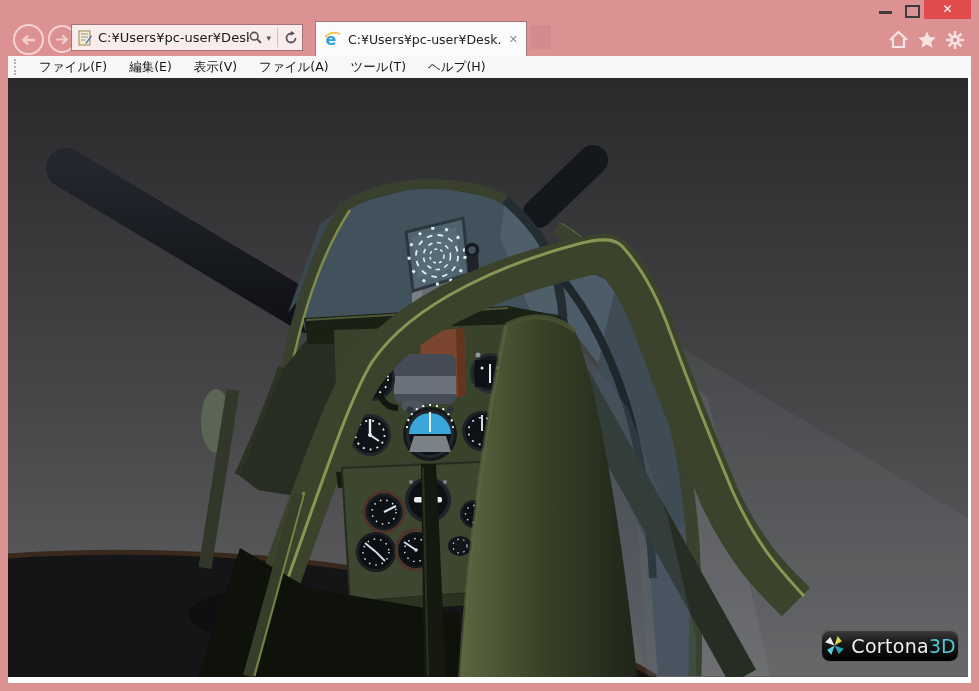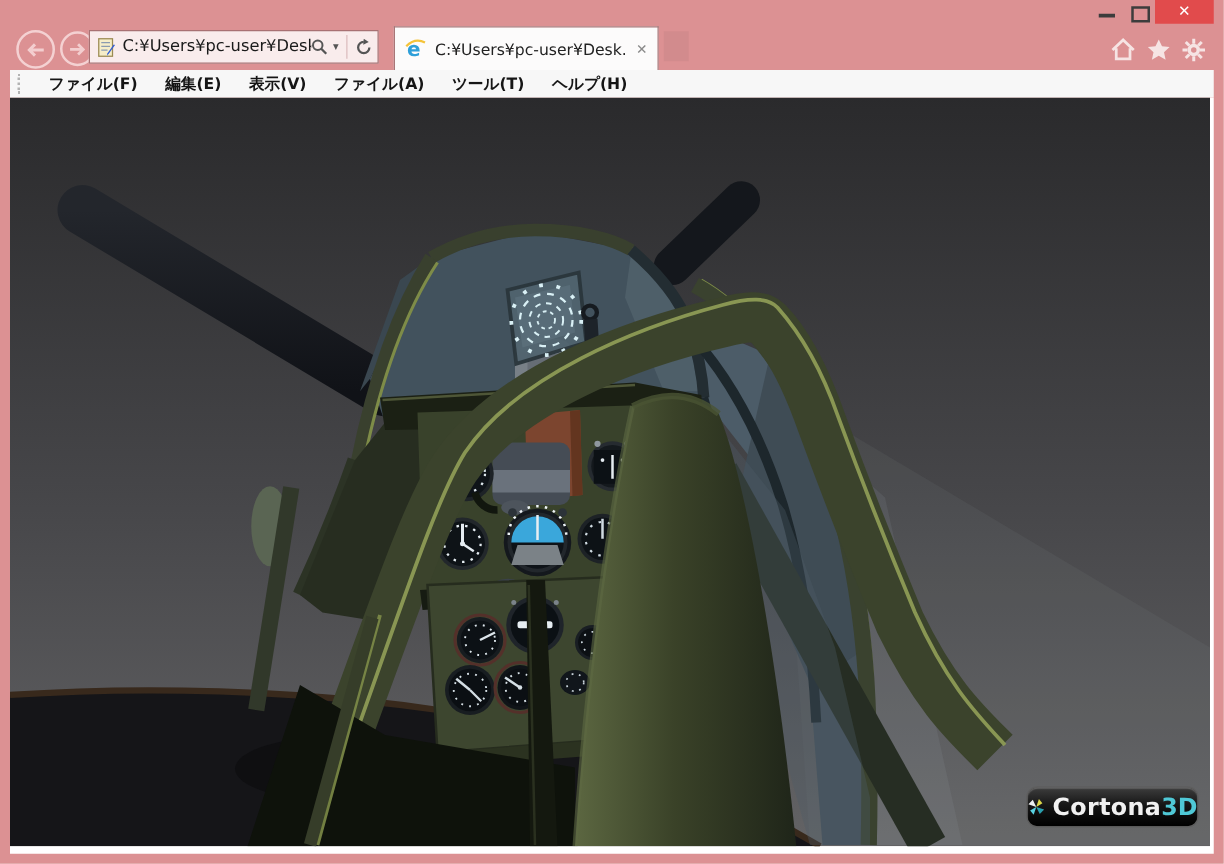"ファイル(F)" .menu-item { font-weight: bold -> none }
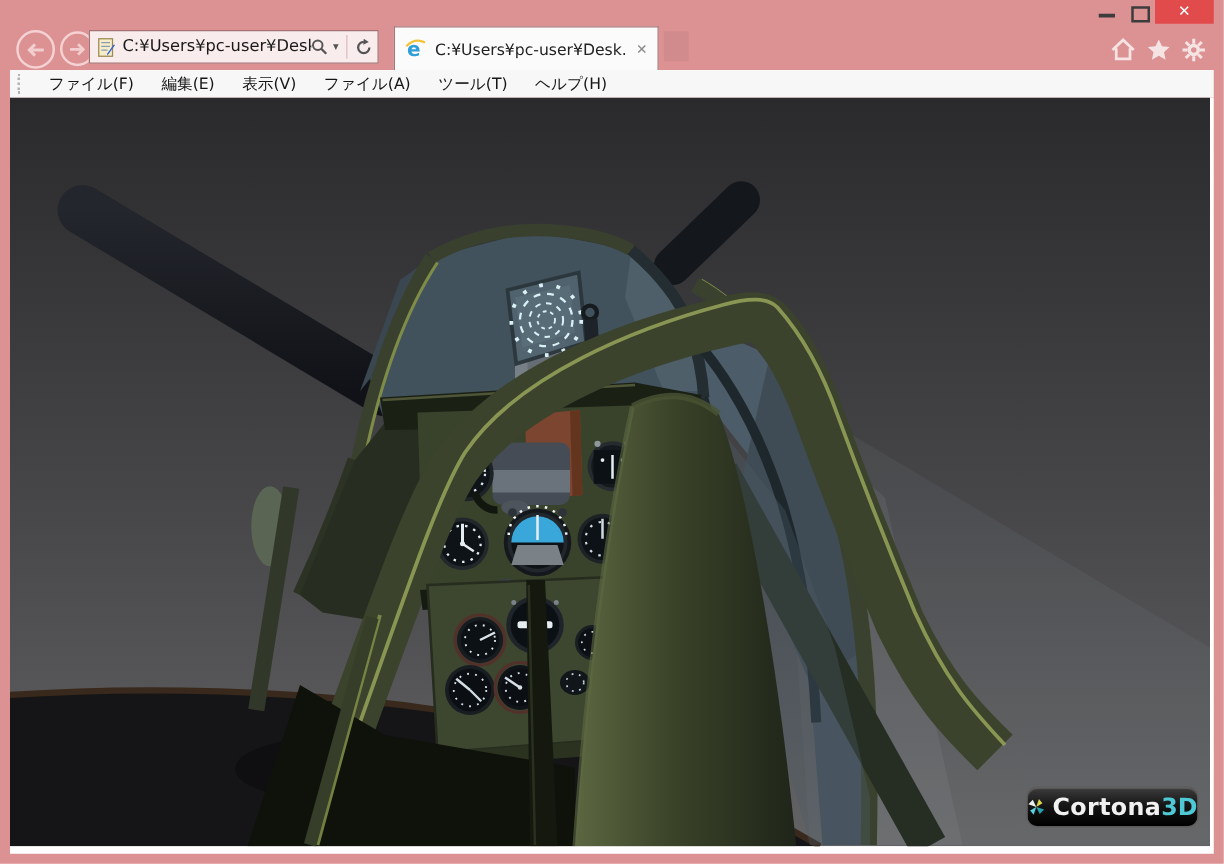"Cortona3D" .content { font-weight: bold -> none }
